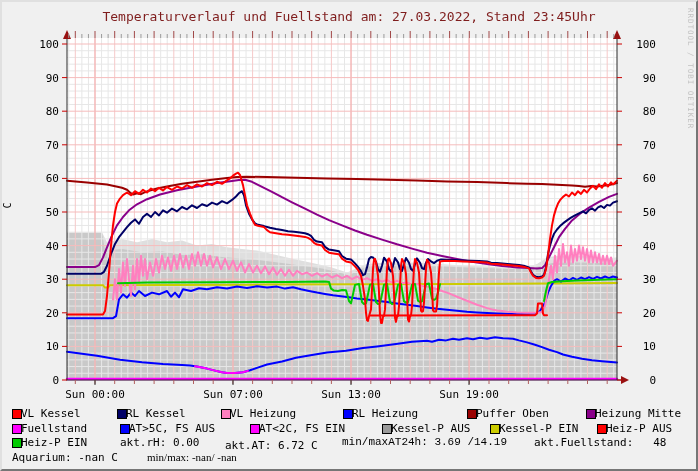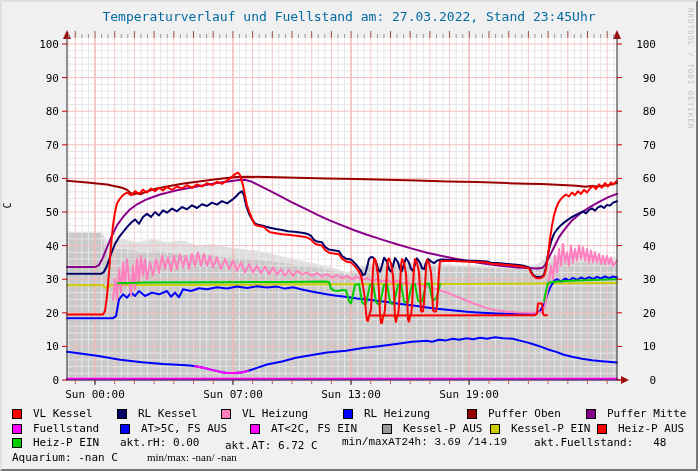"Temperaturverlauf und Fuellstand am:" .title { color: #0369a1 -> #7f1d1d }
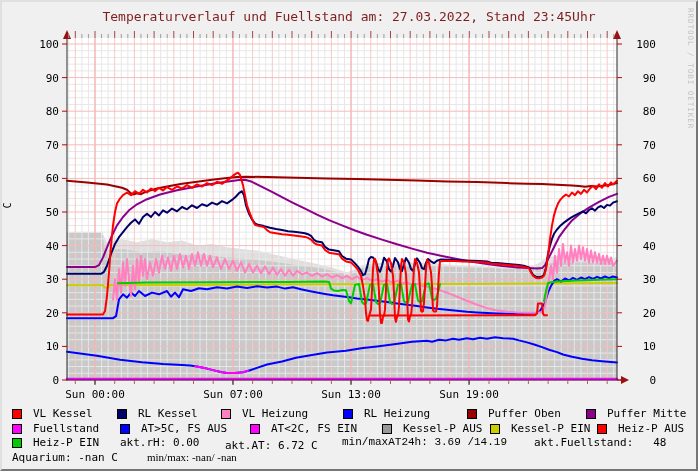"VL Kessel" .legend-label { left: 21px -> 9px }
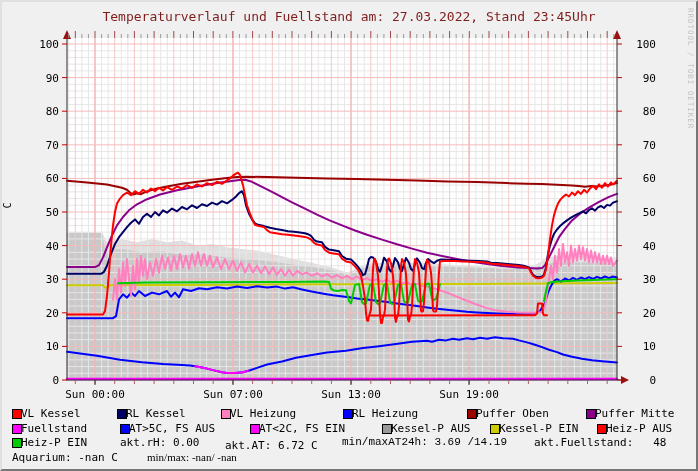"Puffer Mitte" span.legend-label { text: Puffer -> Heizung }
